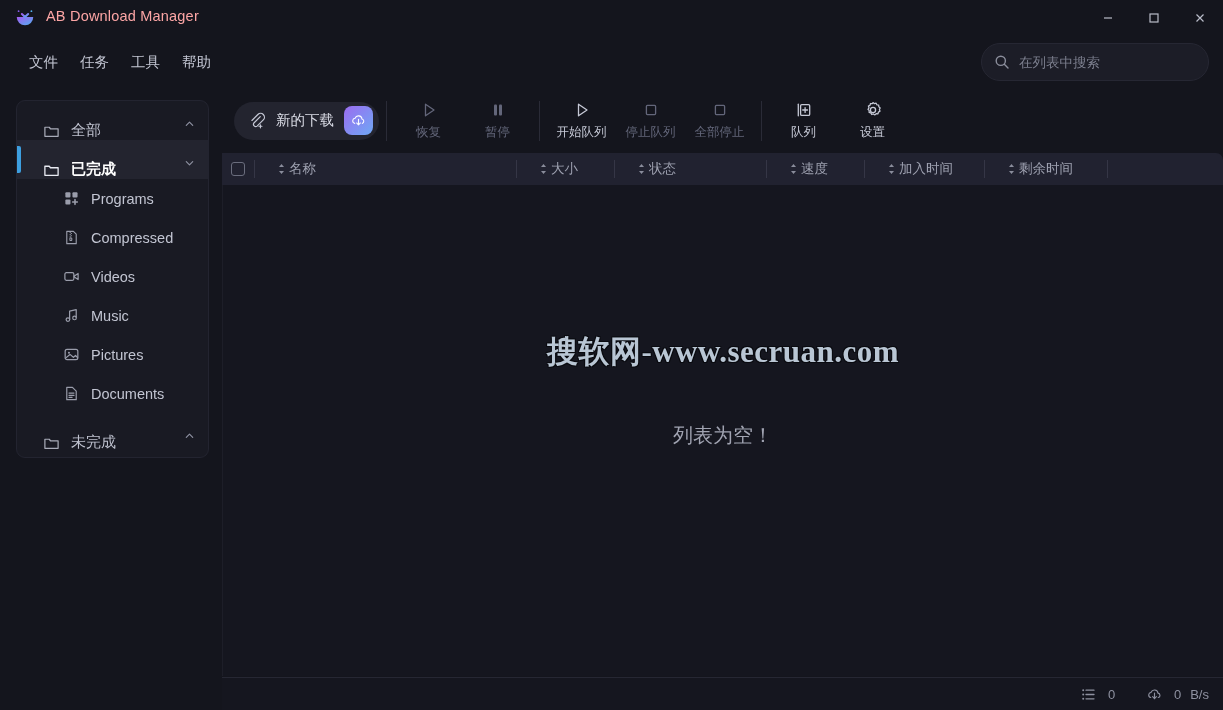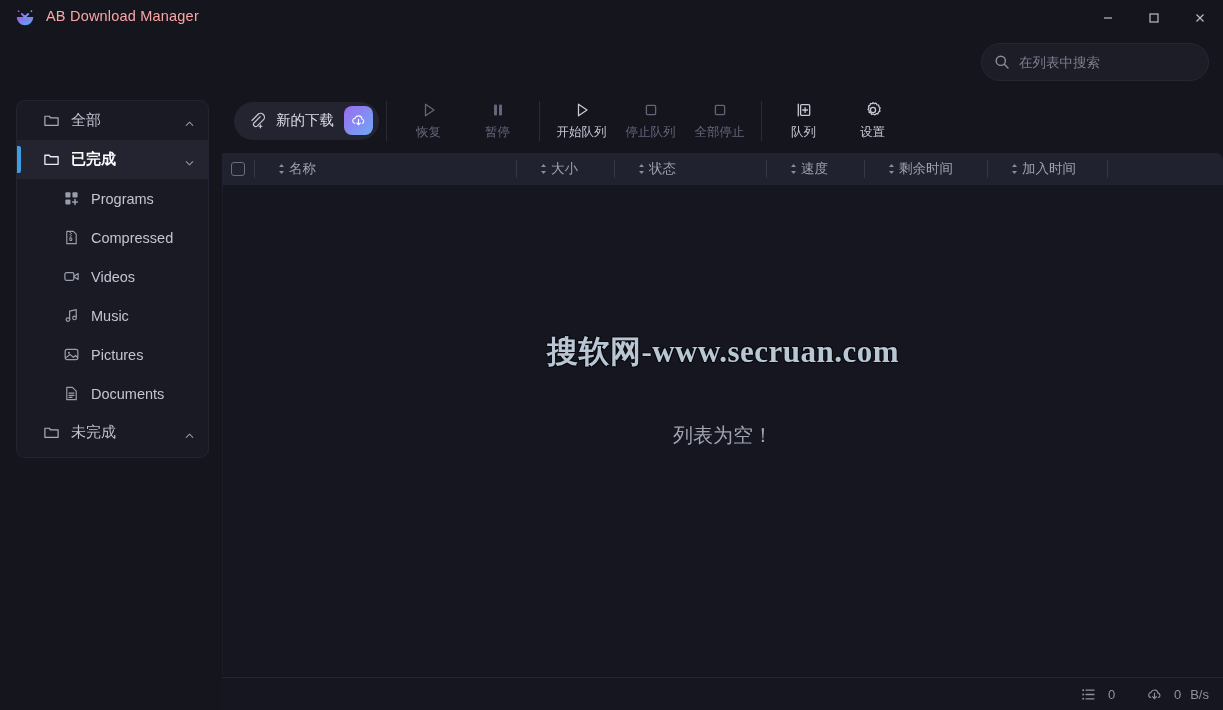"文件" div.menubar { html: none -> <div> <div>文件</div> <div>任务</div> <div>工具</div> <div>帮助</div> </div> }
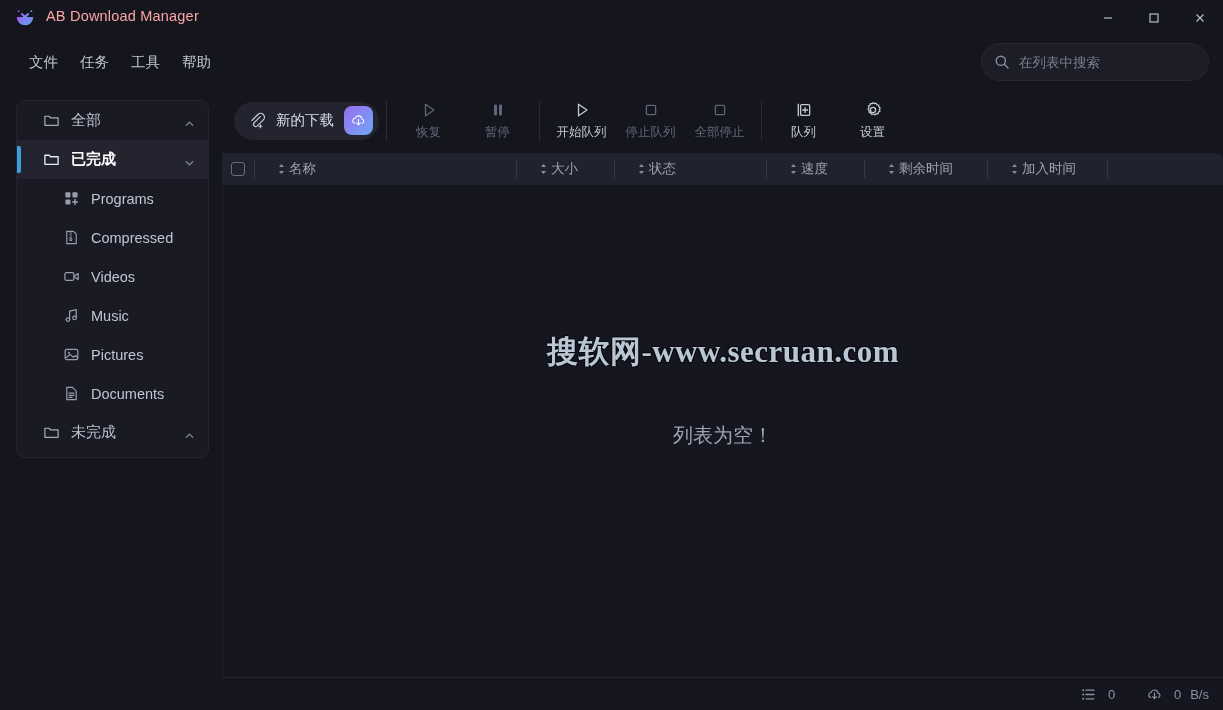"全部" .side-row.group { align-items: none -> flex-end }
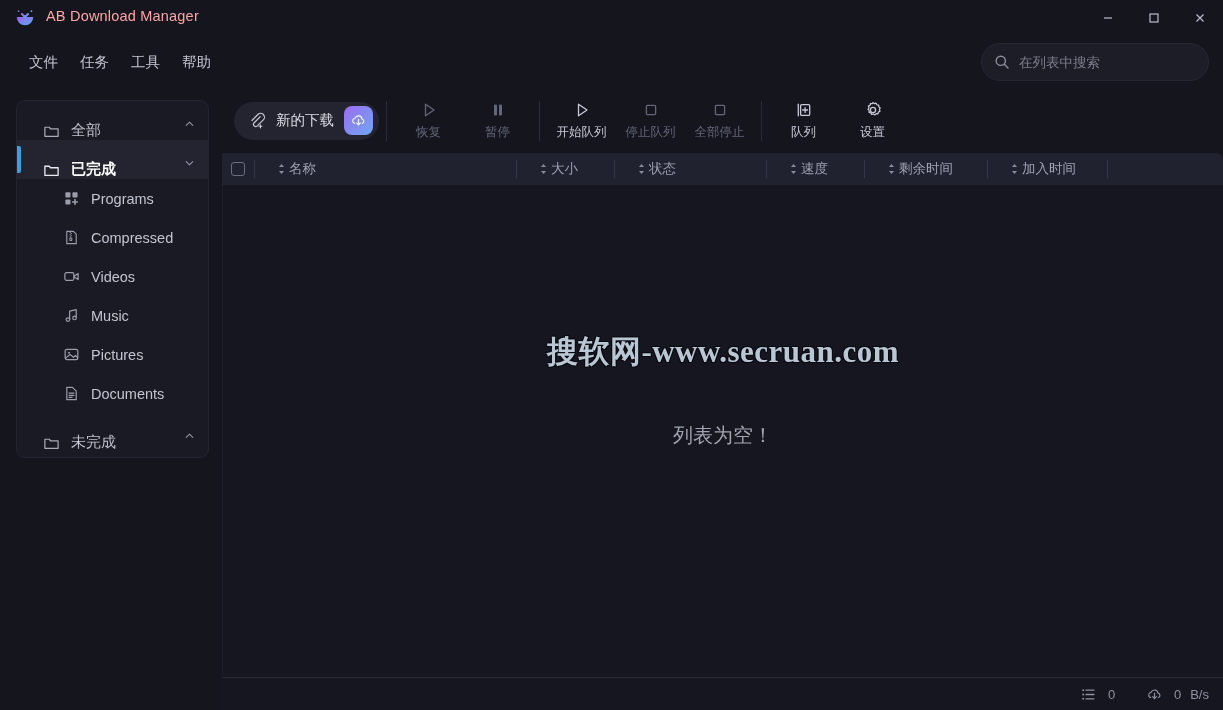"剩余时间" div.col { order: before "加入时间" -> after "加入时间" }
